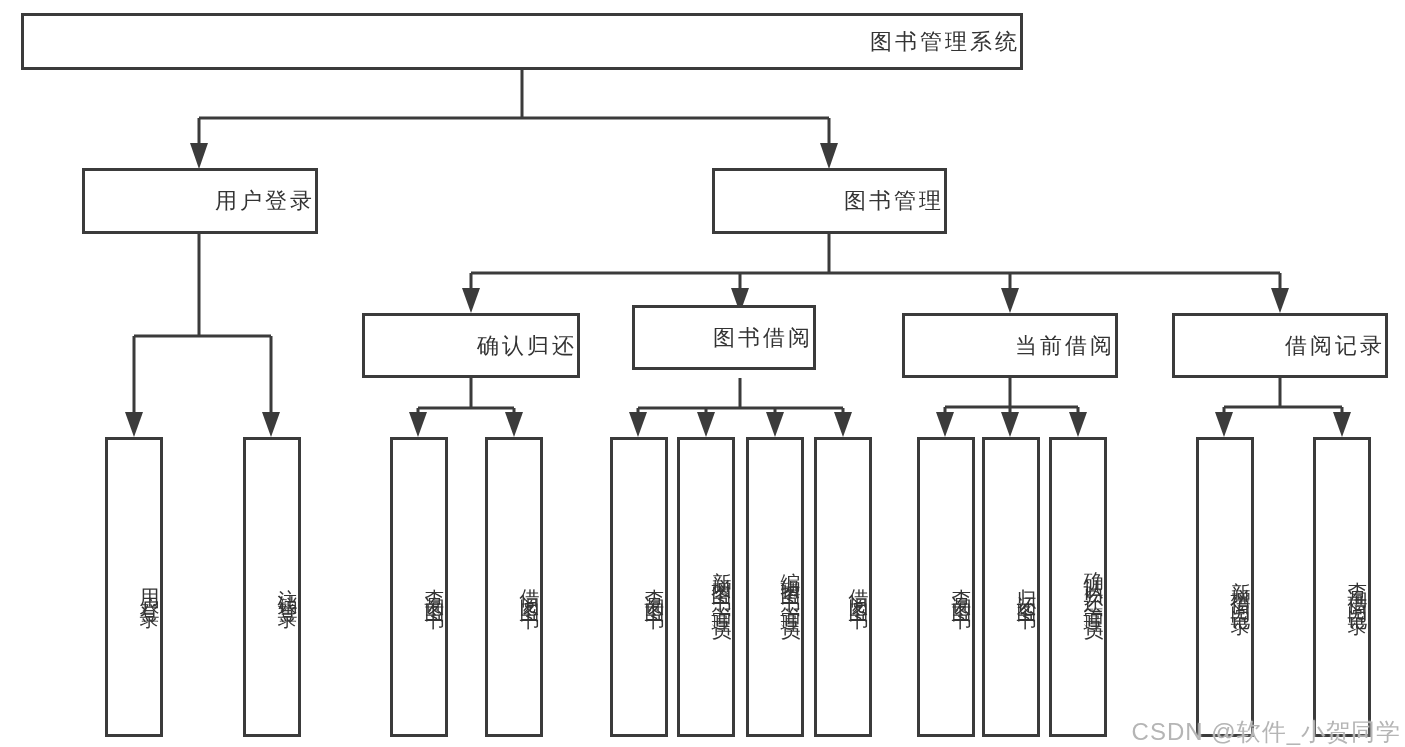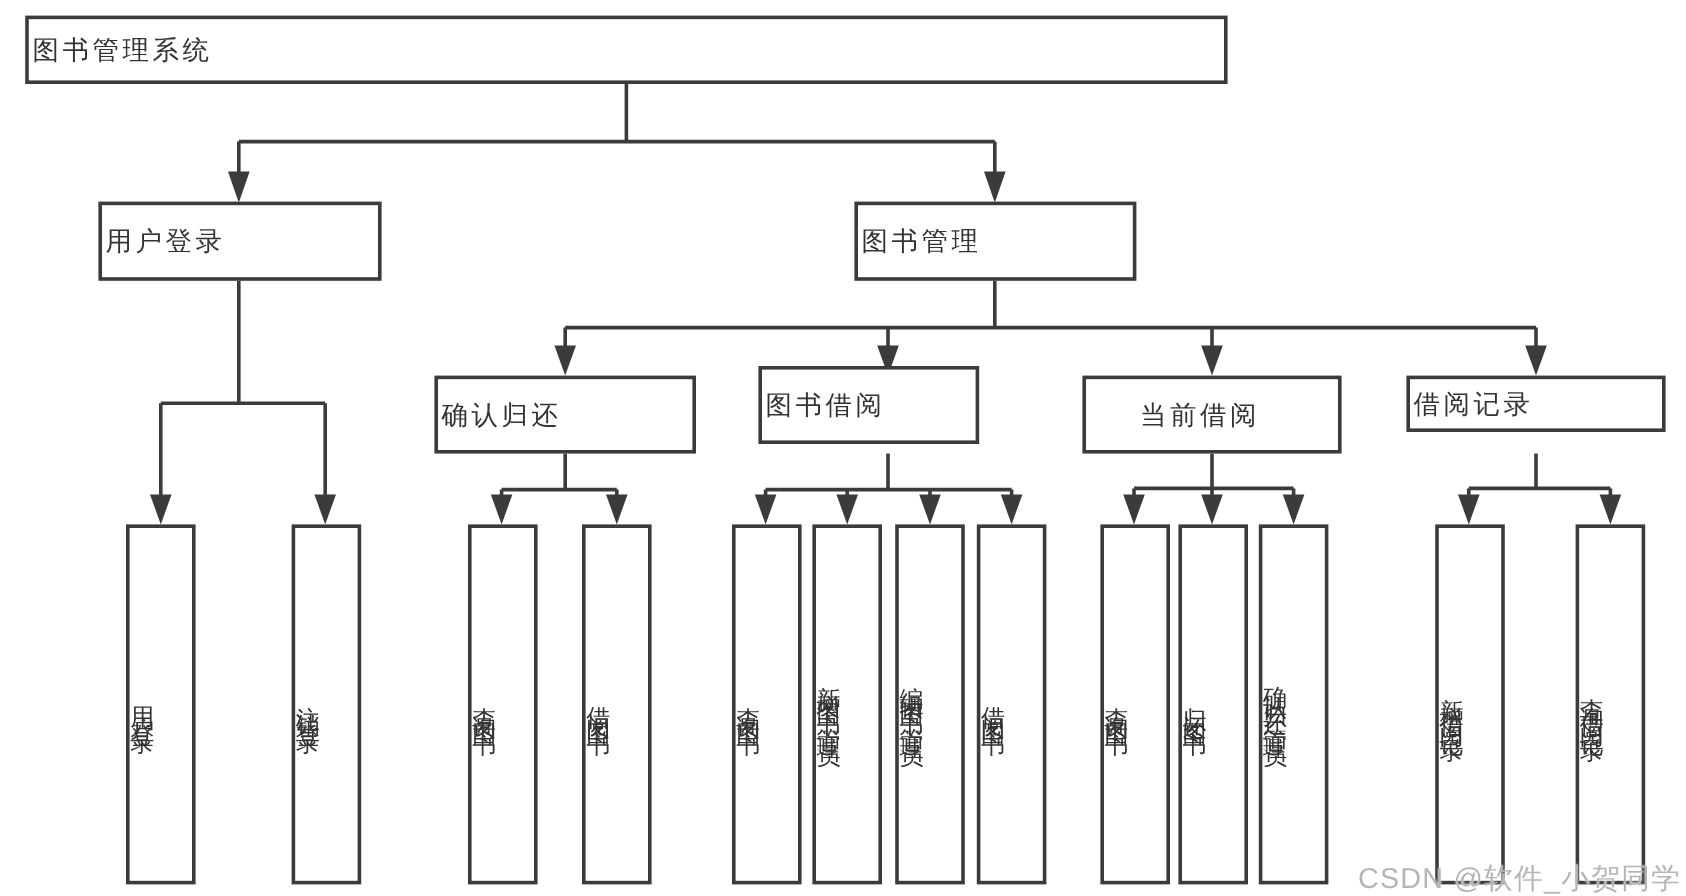"图书管理系统" .node { justify-content: flex-start -> flex-end }
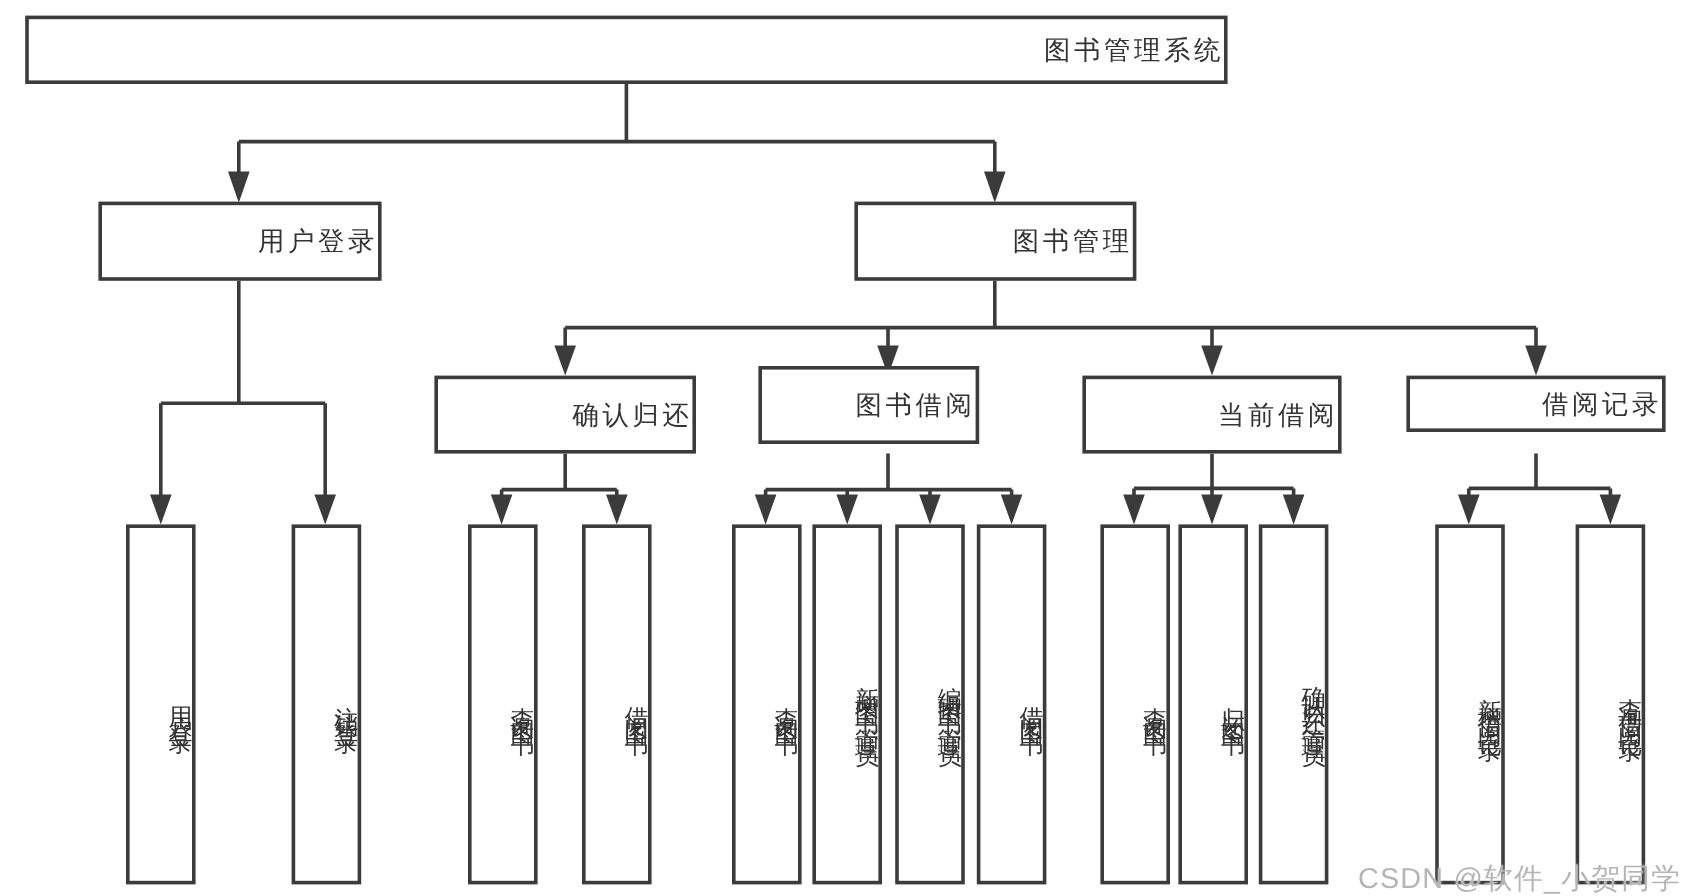"借阅记录" #n-borrow-records { height: 47px -> 65px }
